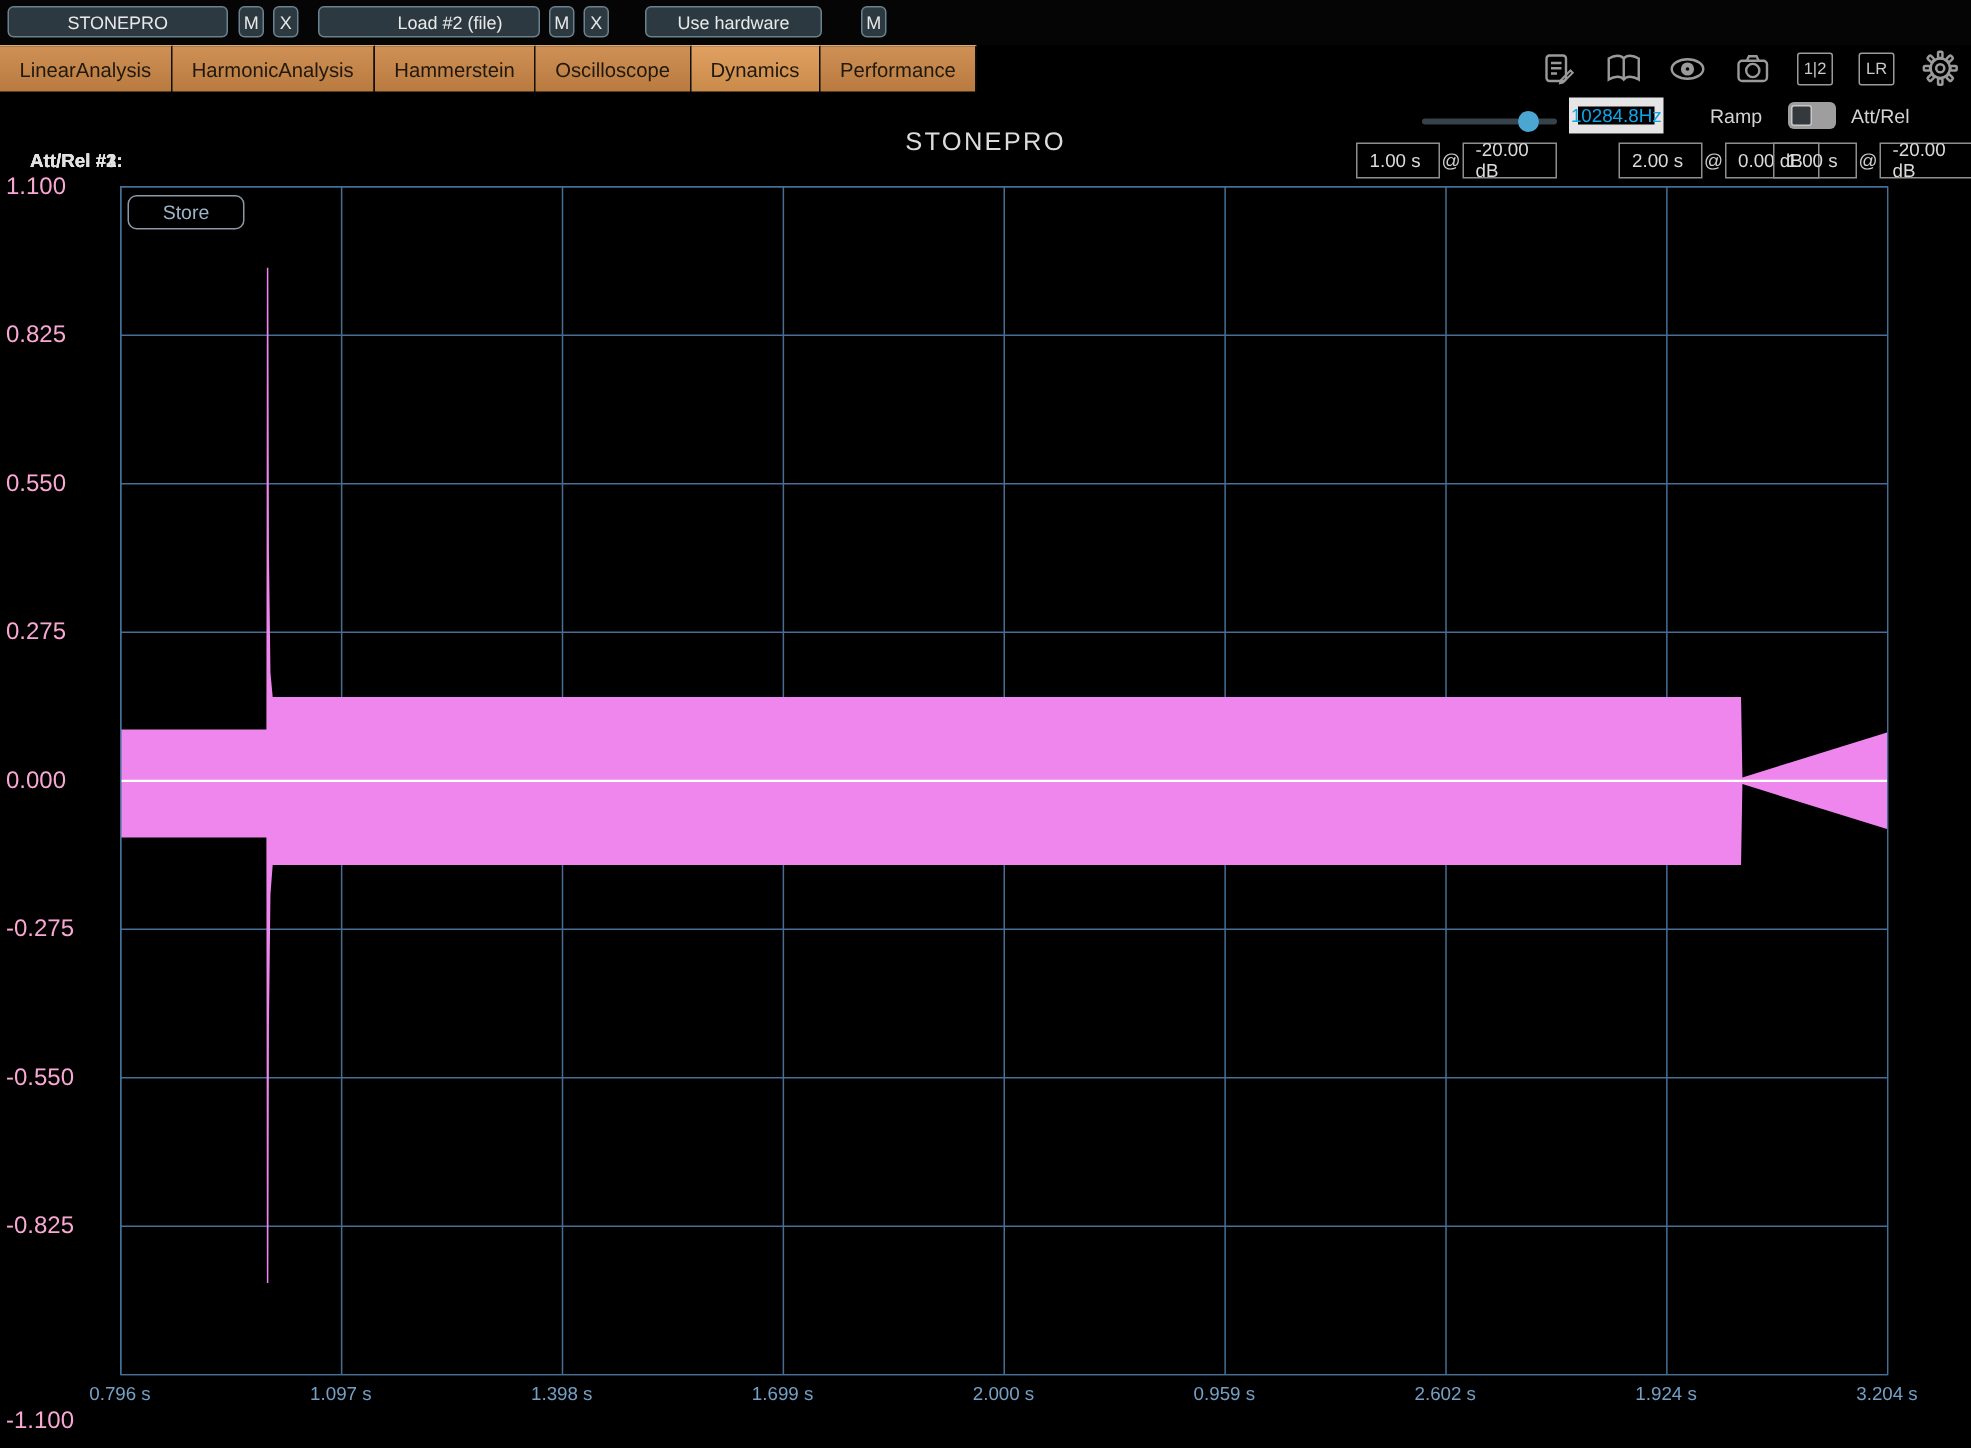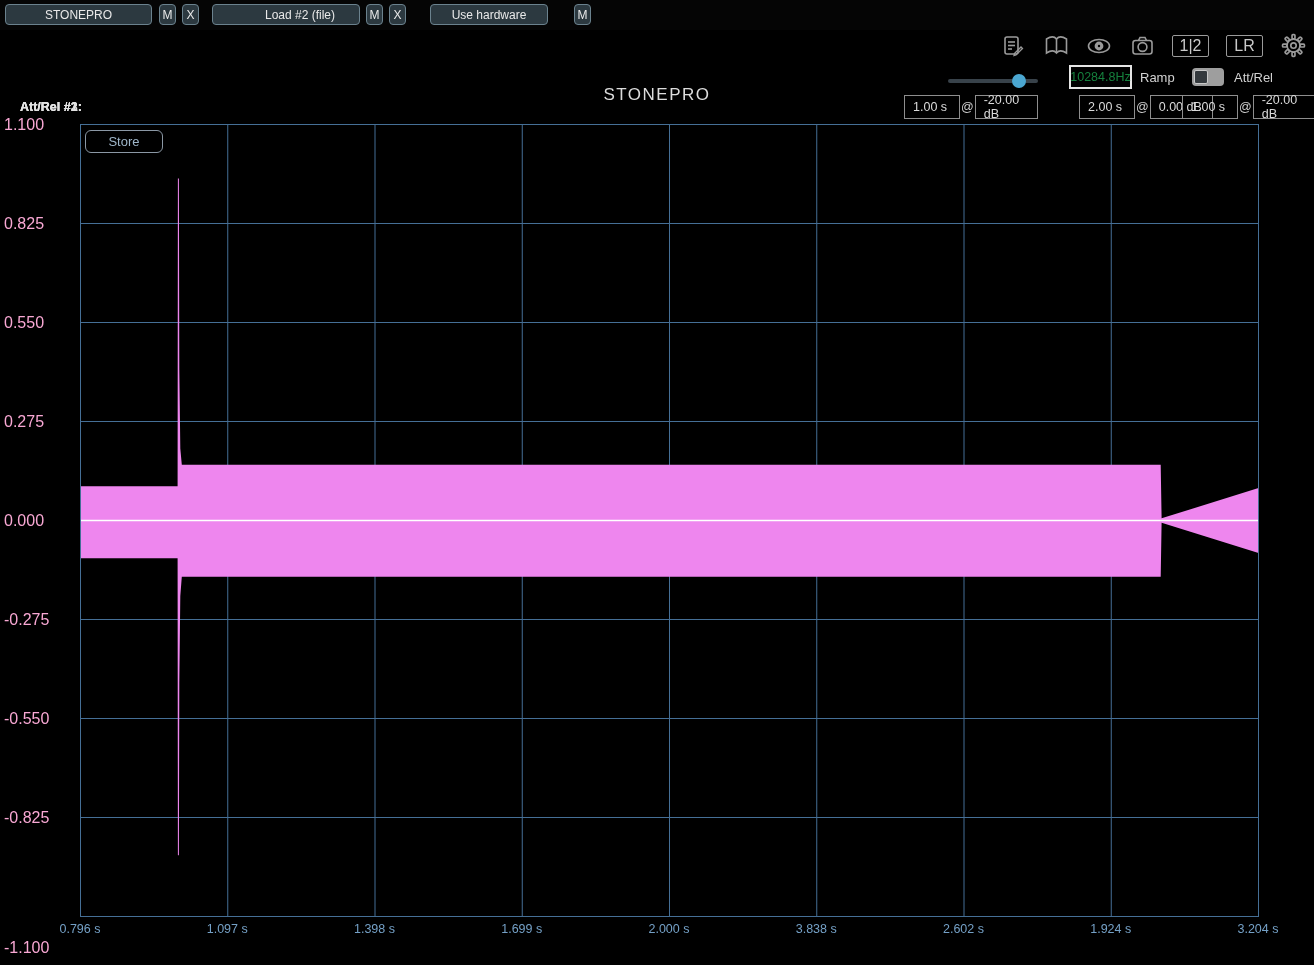"LinearAnalysis" div.tab-bar { html: none -> <div> <div>LinearAnalysis</div> <div>HarmonicAnalysis</div> <div>Hammerstein</div> <div>Oscilloscope</div> <div>Dynamics</div> <div>Performance</div> </div> }
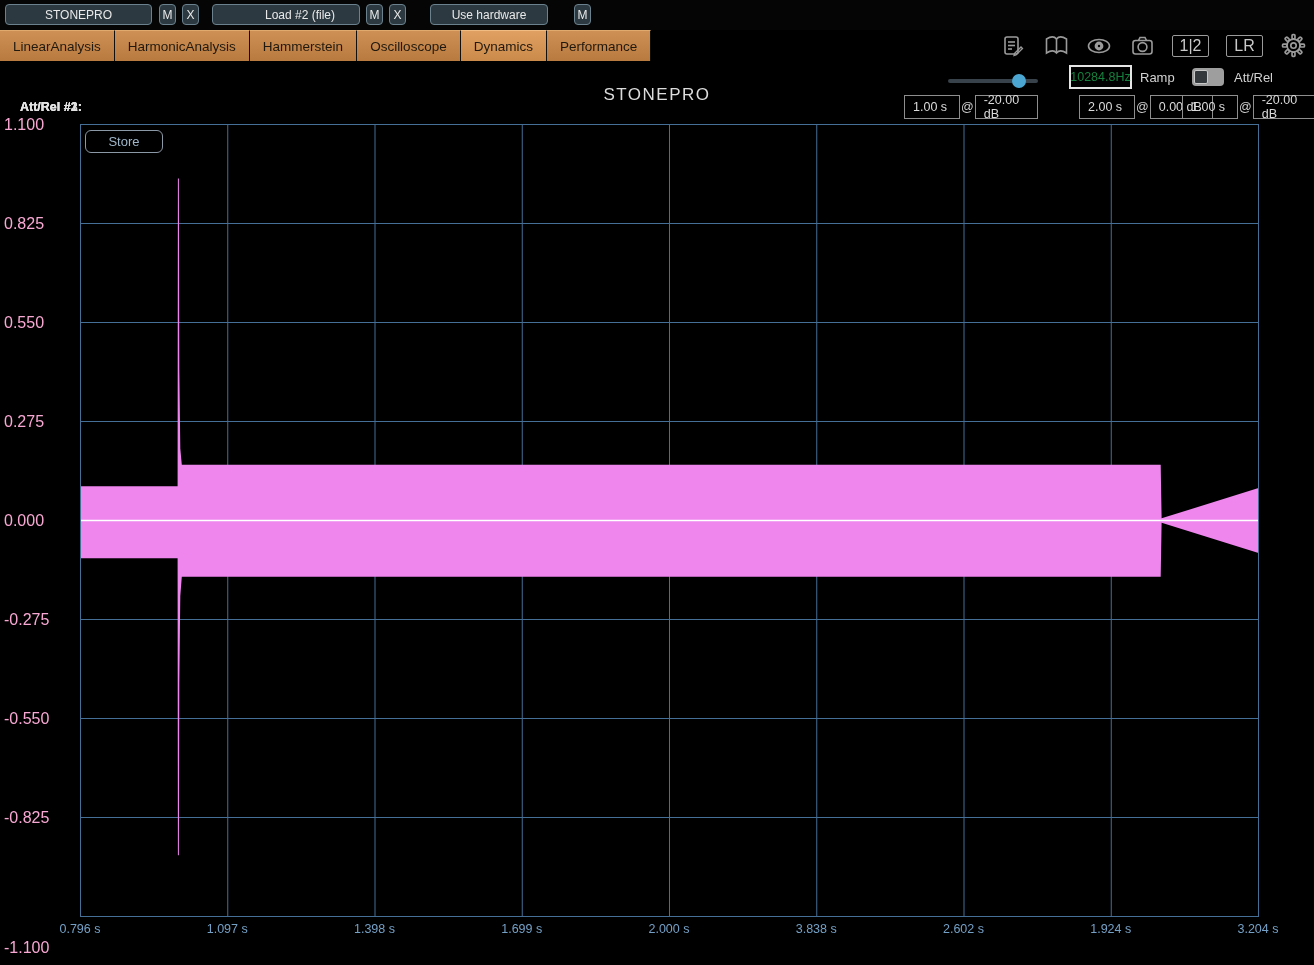"1|2" .icon-box { font-size: 16px -> 11px; width: 37px -> 24px }
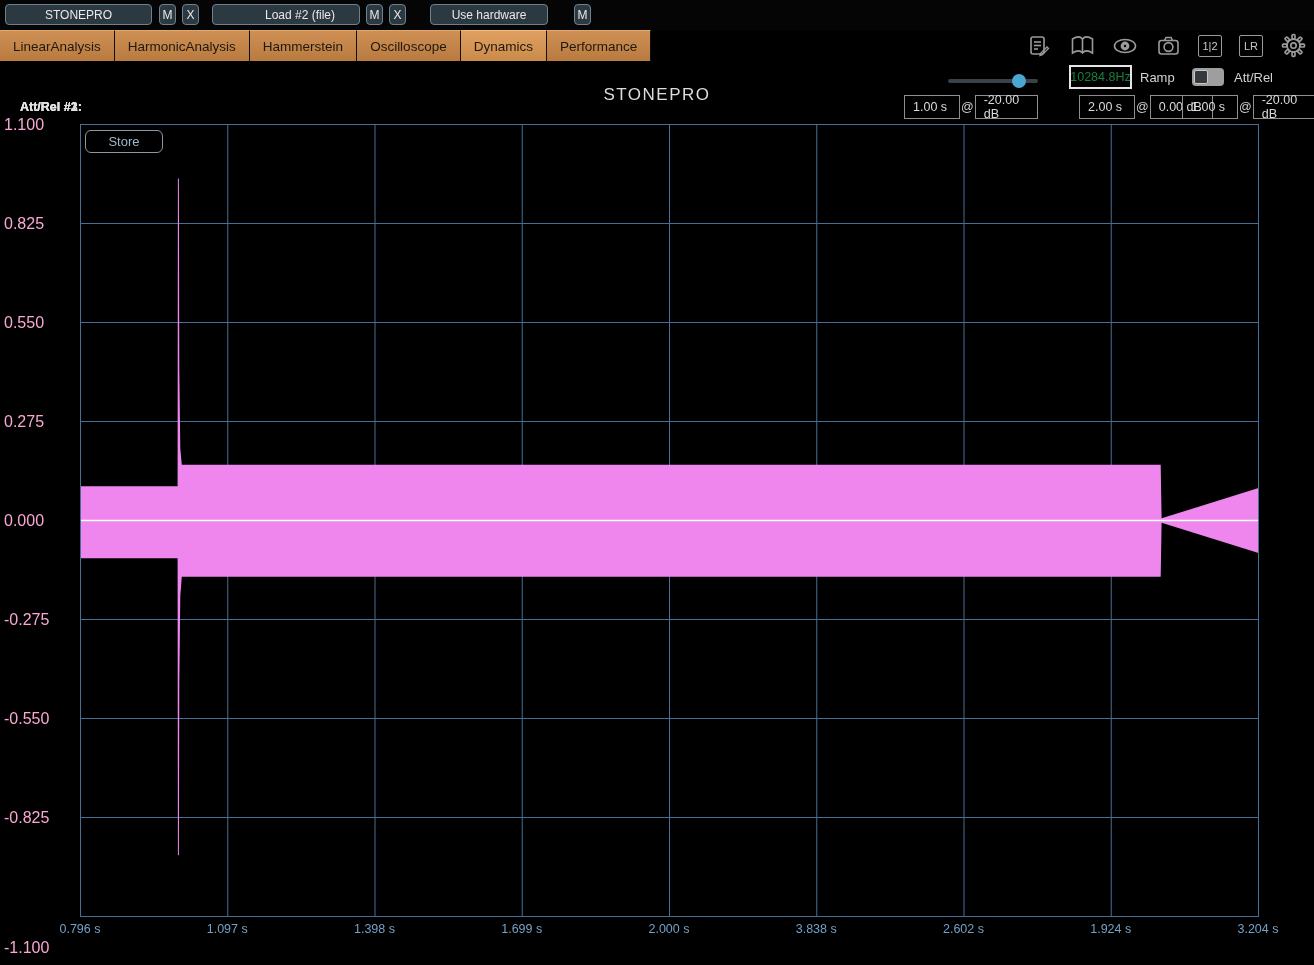"10284.8Hz" .freq-box { border: 2px solid #e5e5e5 -> 6px solid #e5e5e5; color: #15803d -> #0ea5e9; margin-left: 23px -> none }
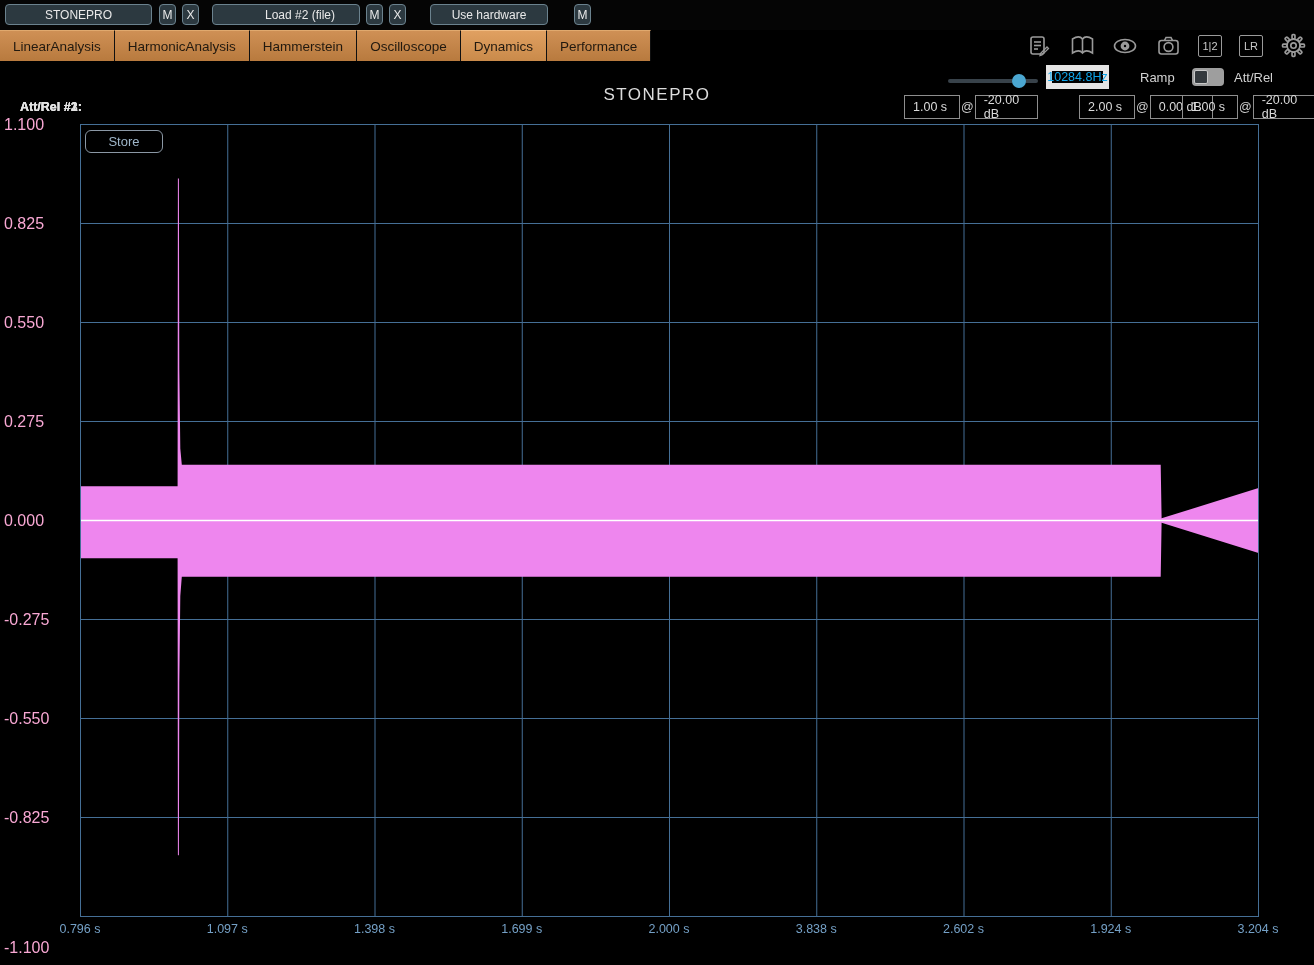"3.838 s" div.xtick { text: 3.838 -> 0.959 }
